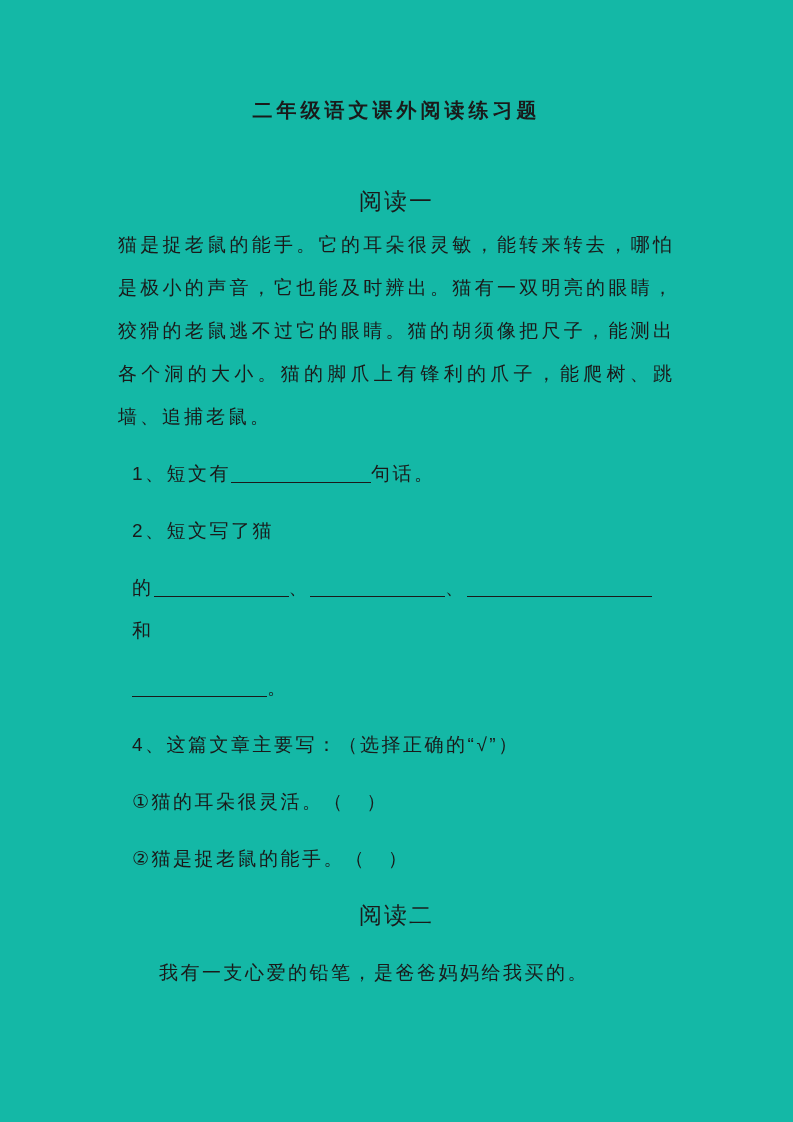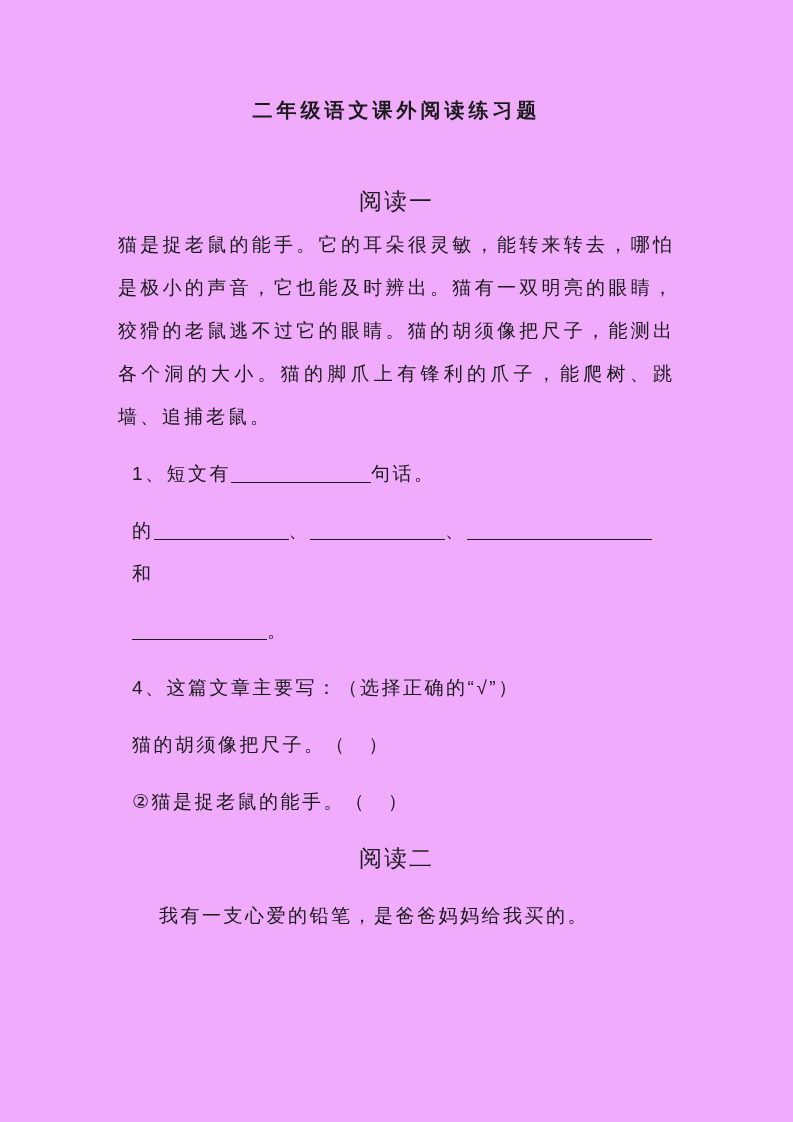"二年级语文课外阅读练习题" .page { background: #f0abfc -> #14b8a6 }
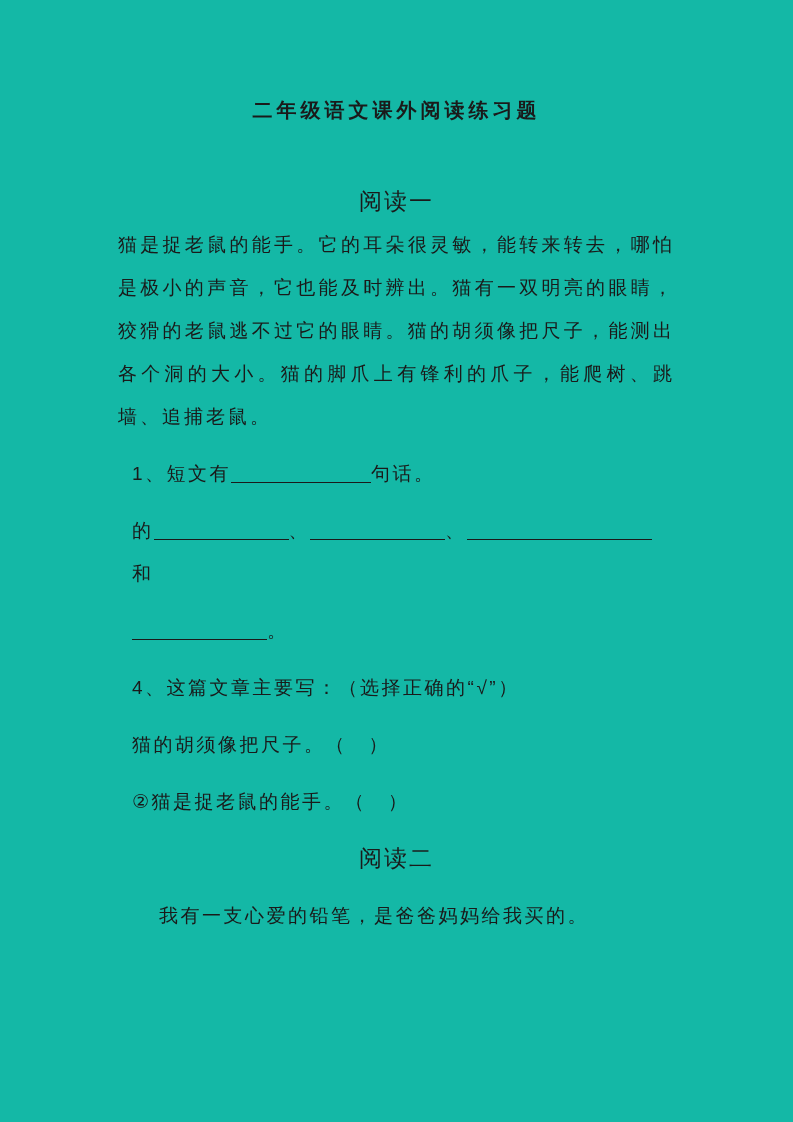"2、短文写了猫" p.line { html: none -> <p>2、短文写了猫</p> }
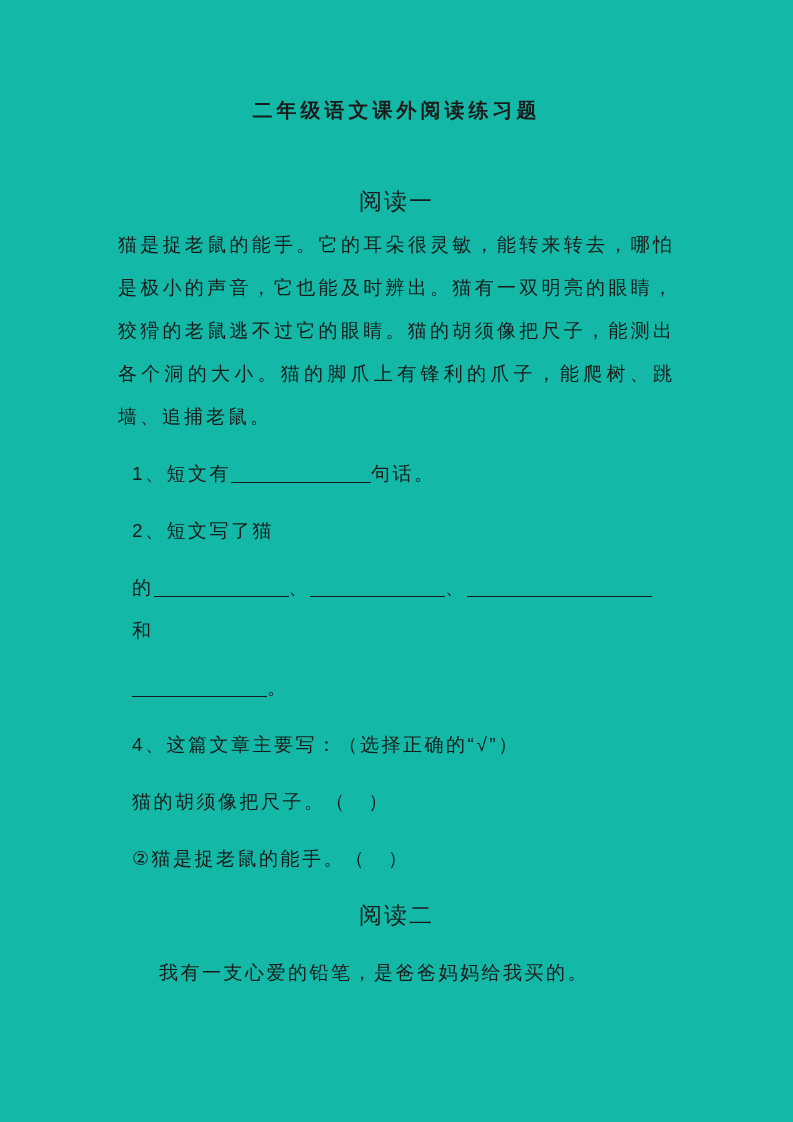"猫的胡须像把尺子。（ ）" p.line { text: 猫的胡须像把尺子 -> ①猫的耳朵很灵活 }
